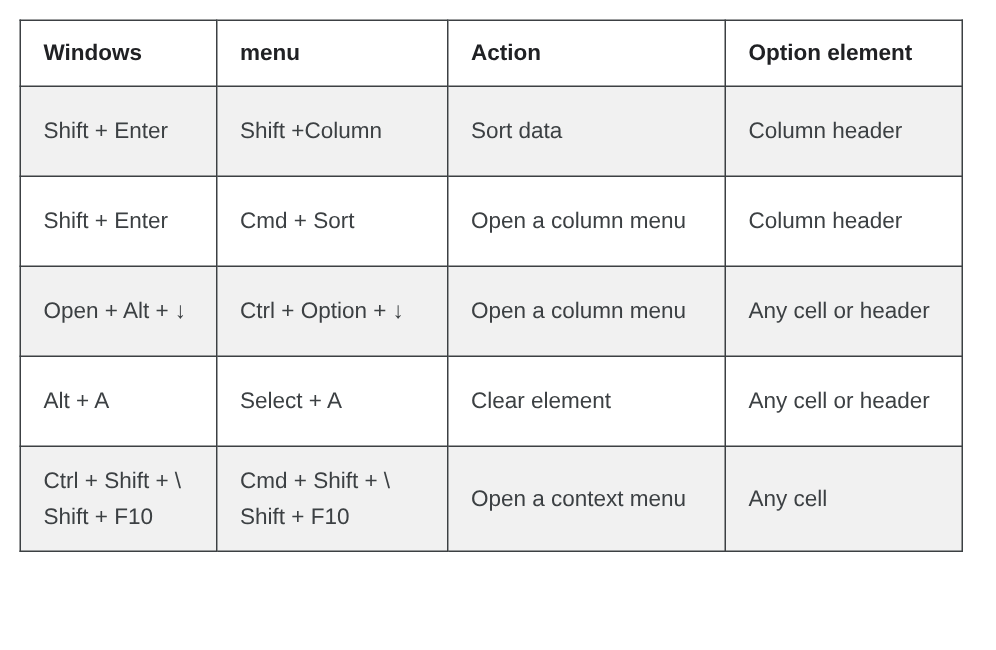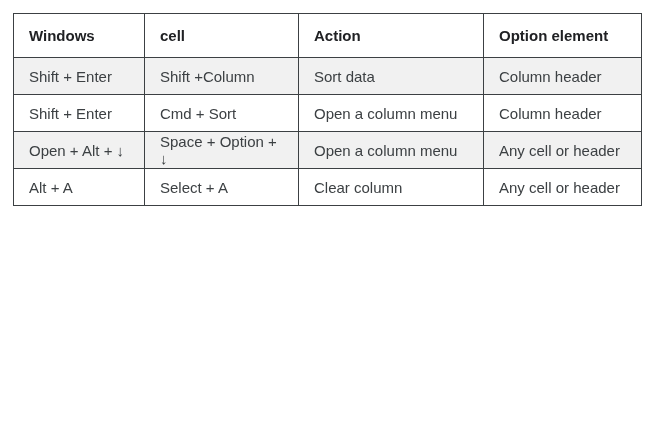"cell" th { text: cell -> menu }
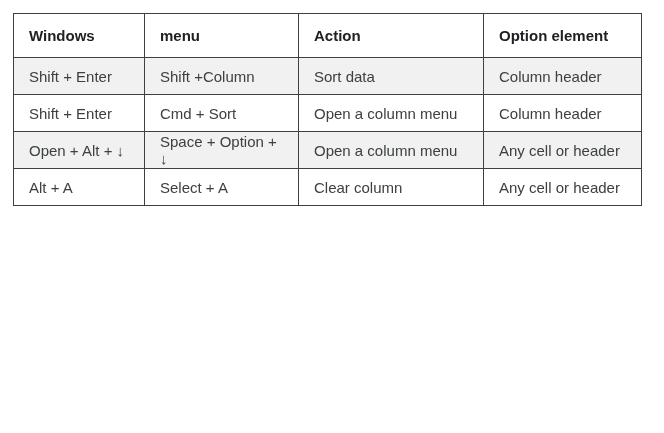"Shift + Enter" td { height: 37px -> 60px }
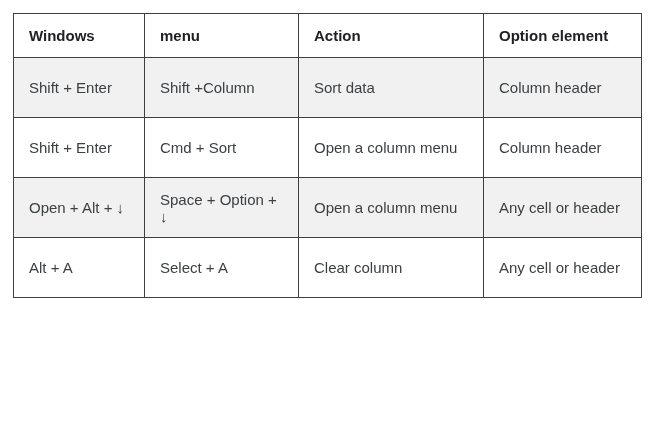"Space + Option + ↓" td { text: Space -> Ctrl }
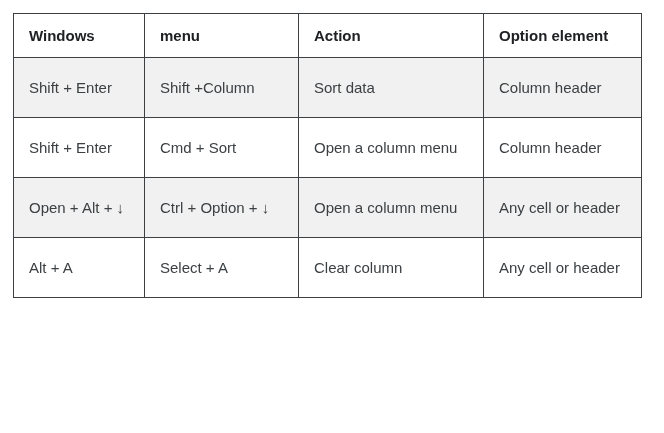"Clear column" td { text: column -> element }
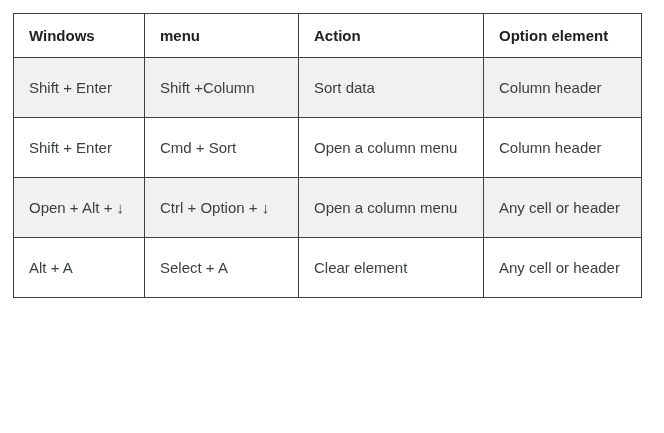"Ctrl + Shift + \" tr.tall { html: none -> <tr> <td> <span>Ctrl + Shift + \</span><br> <span>Shift + F10</span> </td> <td> <span>Cmd + Shift + \</span><br> <span>Shift + F10</span> </td> <td>Open a context menu</td> <td>Any cell</td> </tr> }
